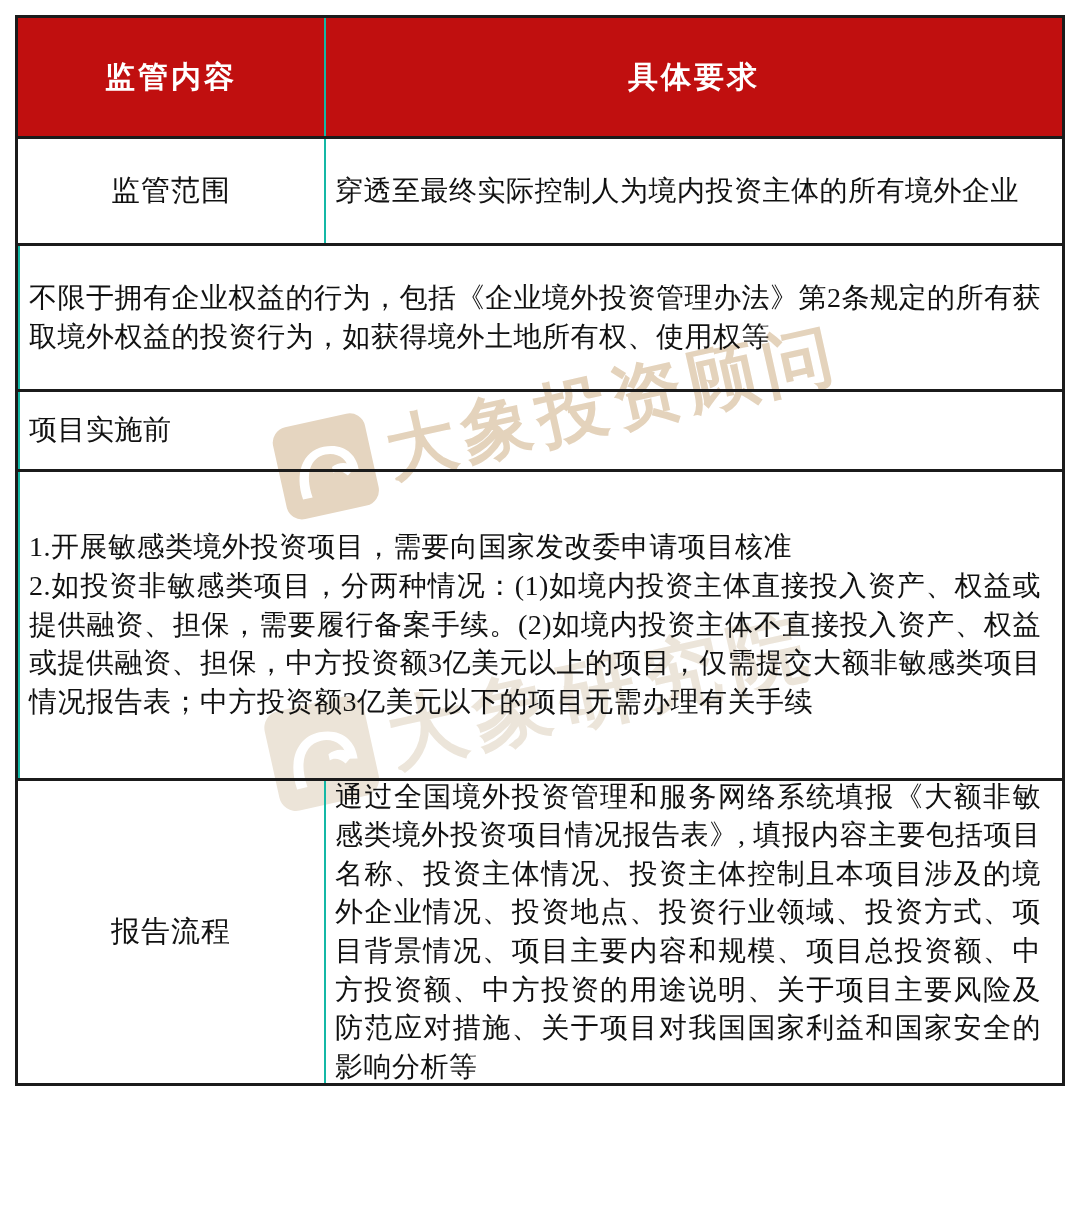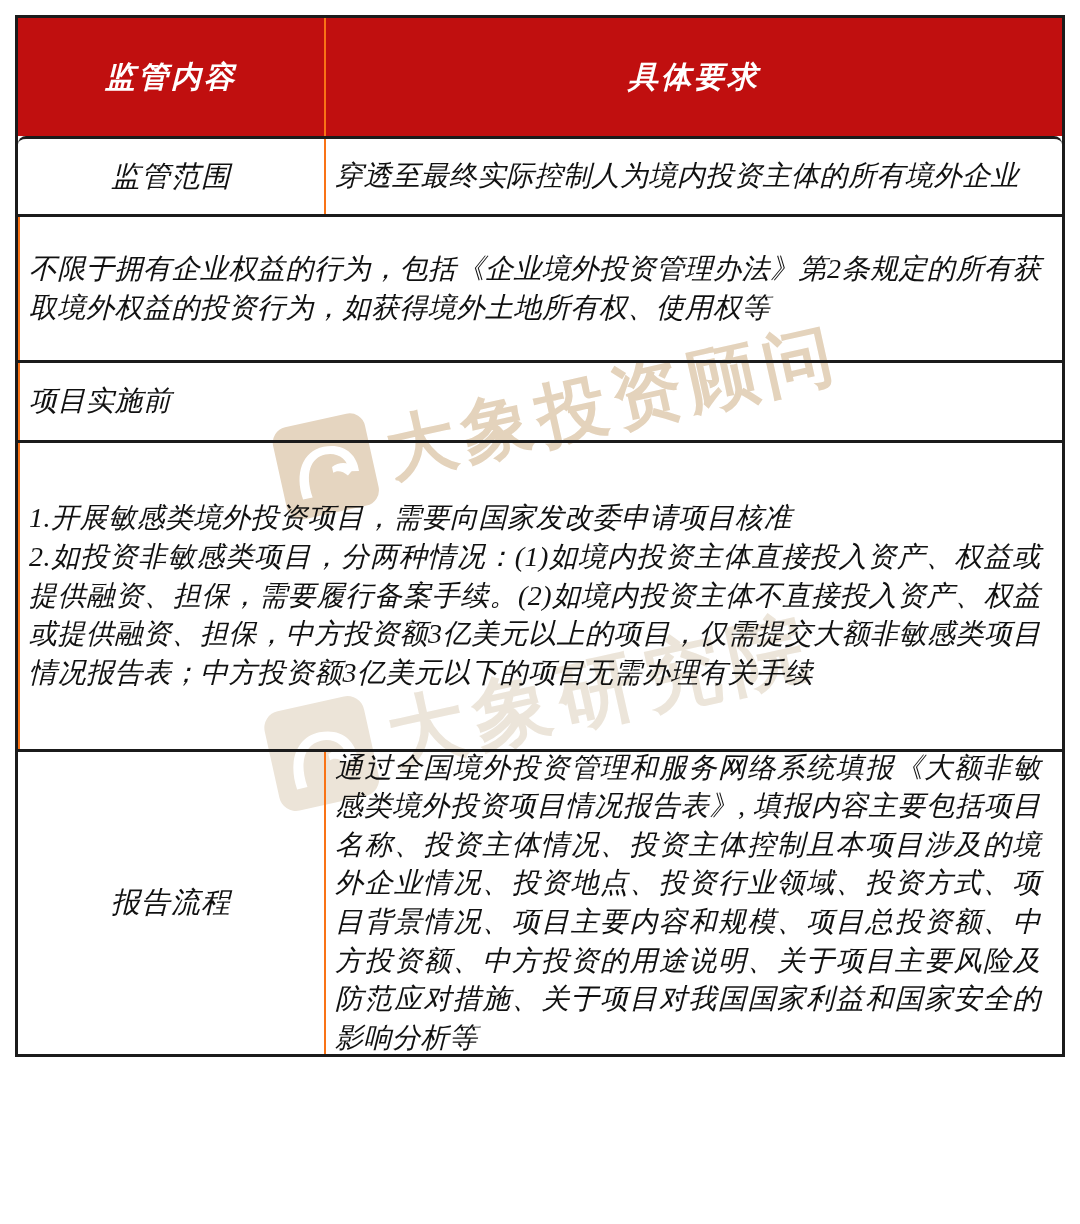"监管内容" .tbl { font-style: italic -> none }
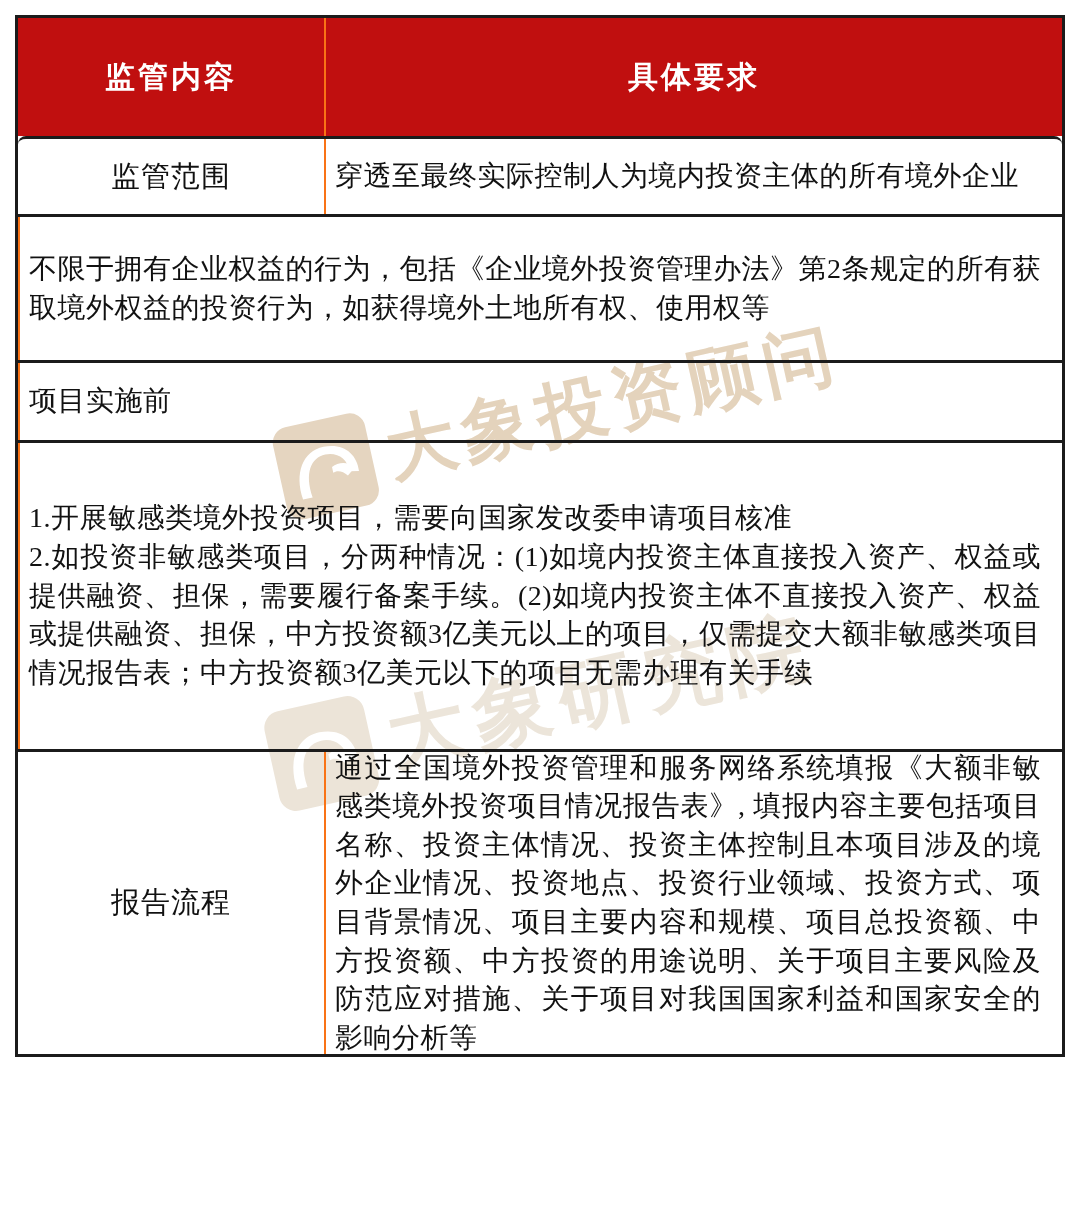"具体要求" .c2 { border-left: 2px solid #f97316 -> 2px solid #14b8a6 }
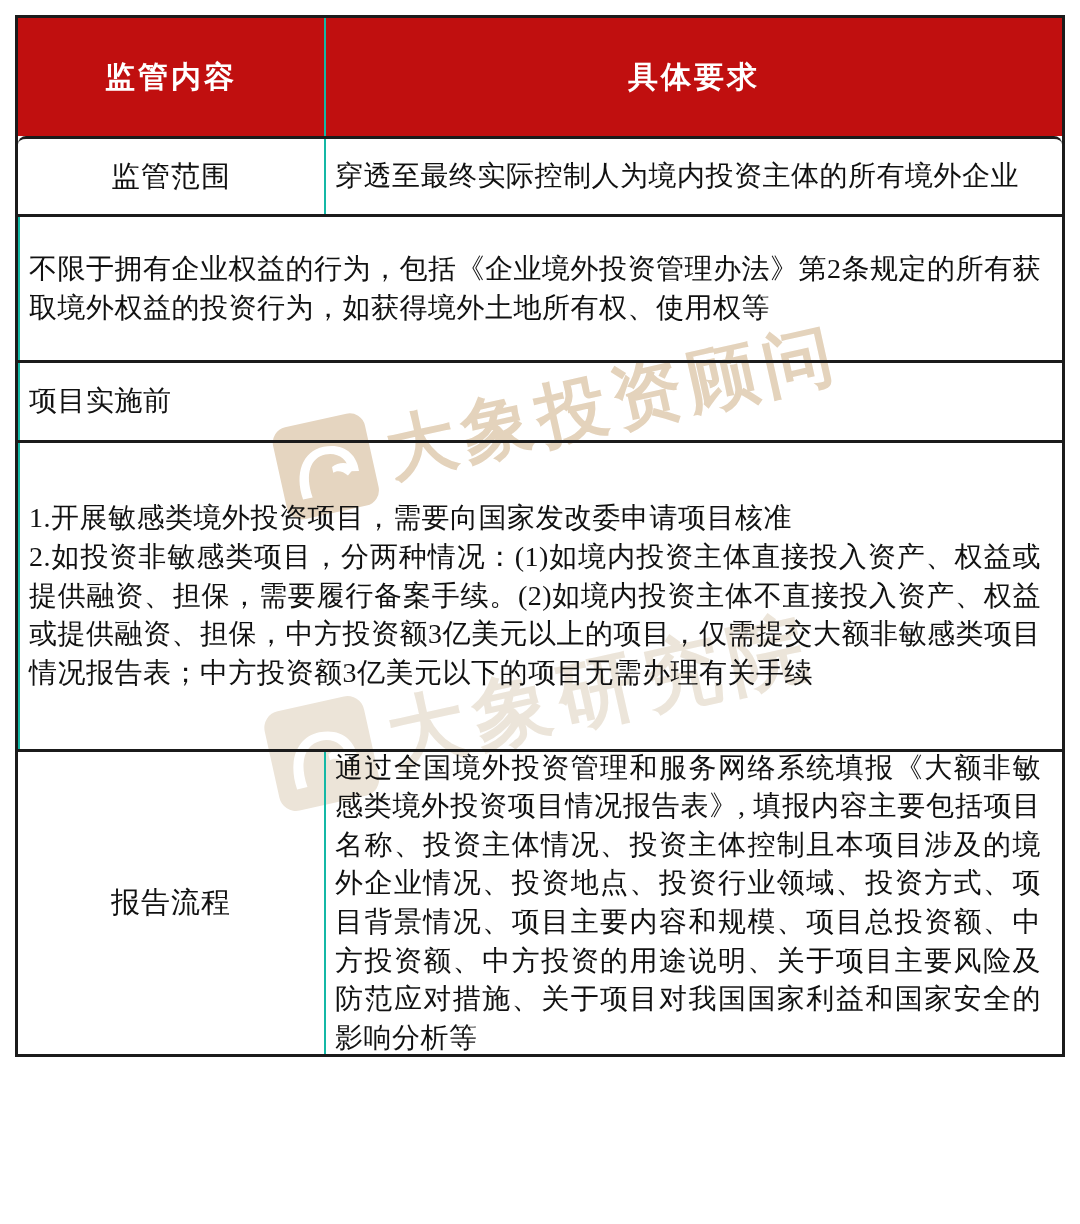"监管范围" .r0 { border-radius: 8px -> none; height: 78px -> 107px }
